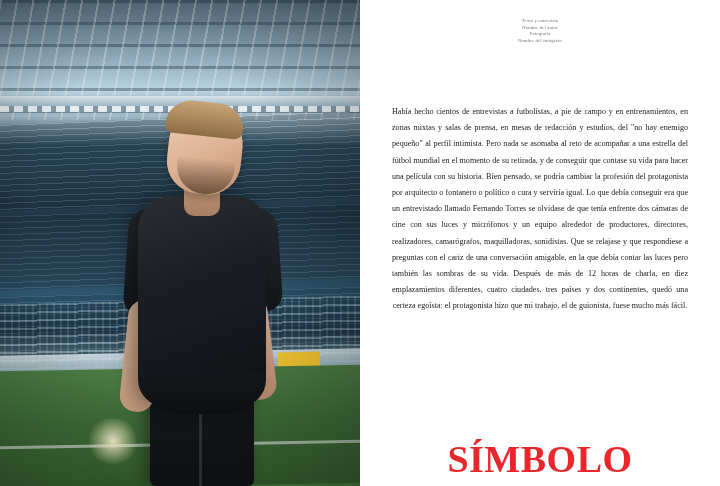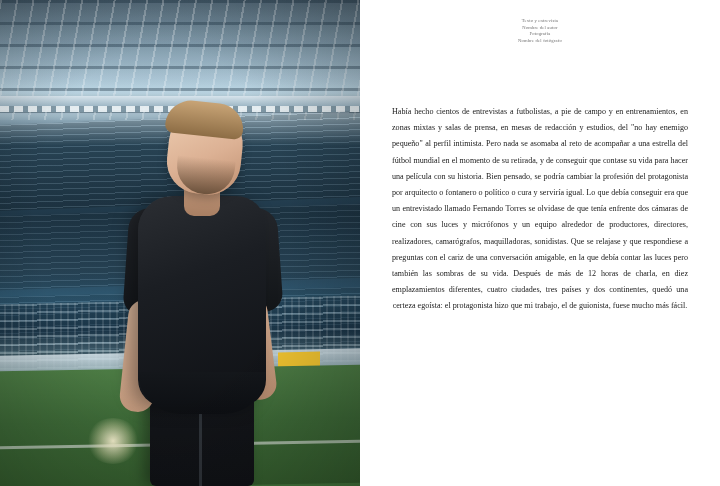"SÍMBOLO" div.headline { html: none -> <div>SÍMBOLO</div> }
